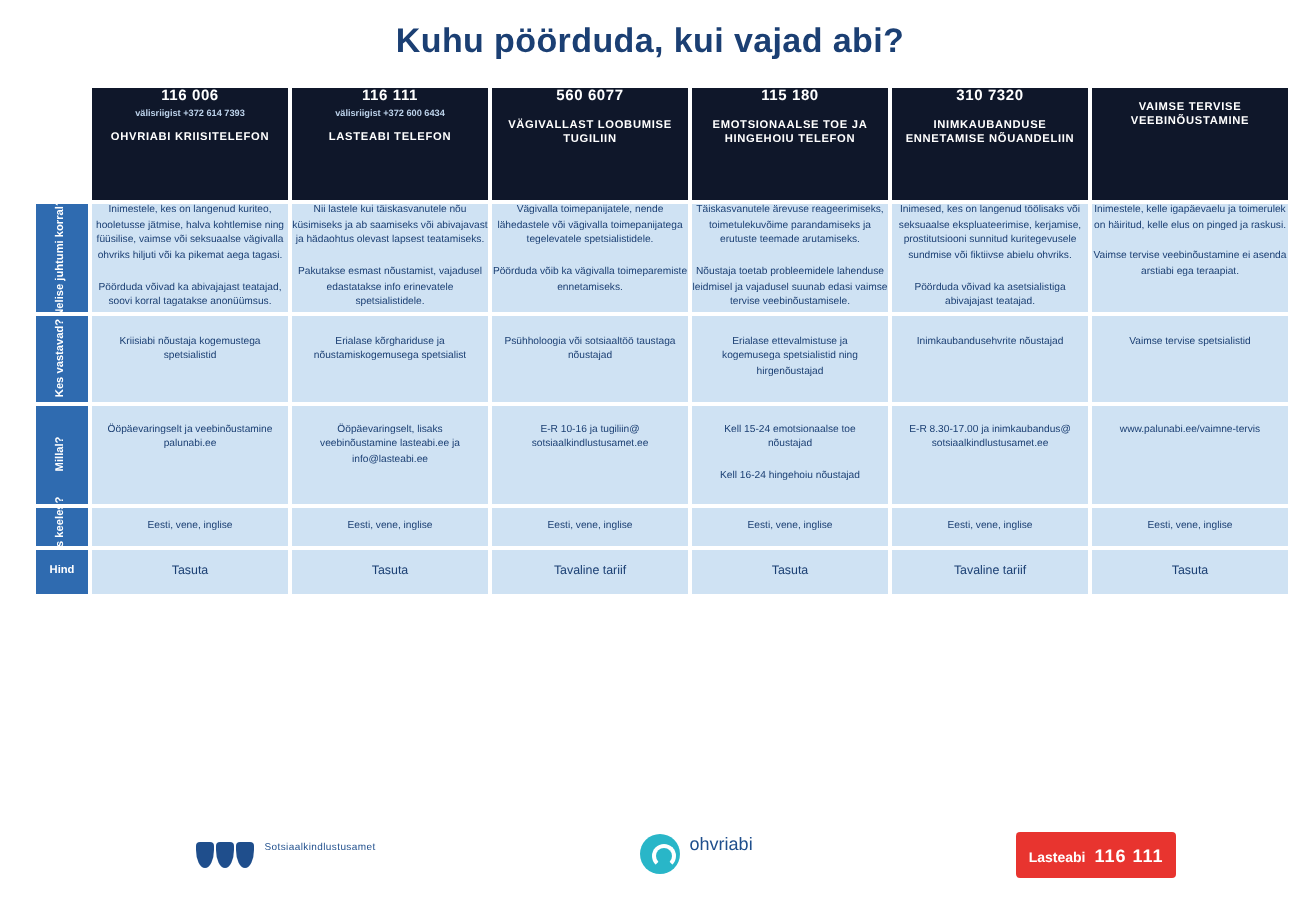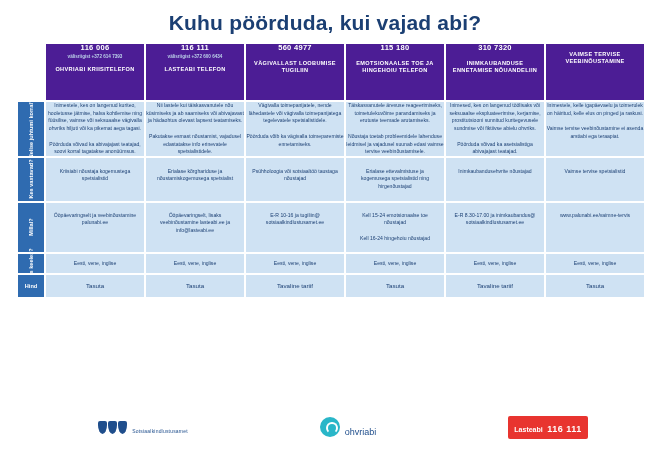"Kuhu pöörduda, kui vajad abi?" .title { font-size: 21px -> 17px }
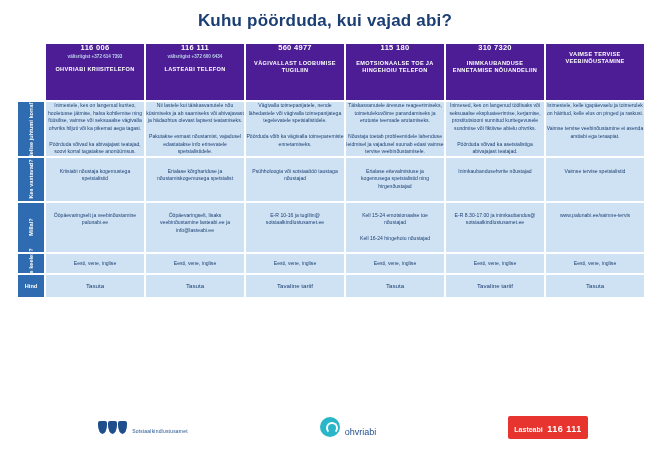"116 006" .hcol { background: #4c1d95 -> #0f172a }
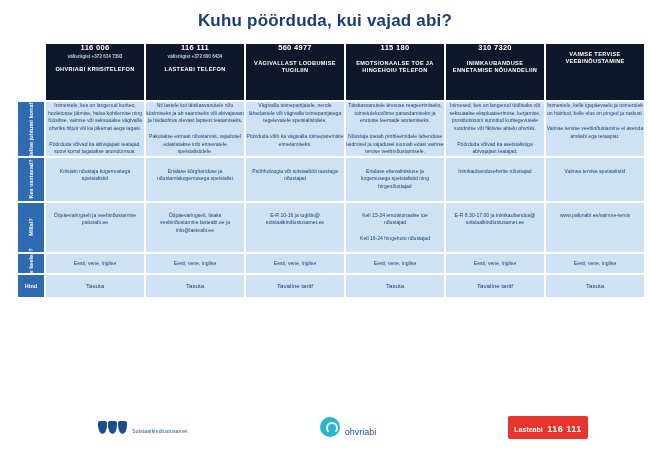"560 4977" div.num { text: 4977 -> 6077 }
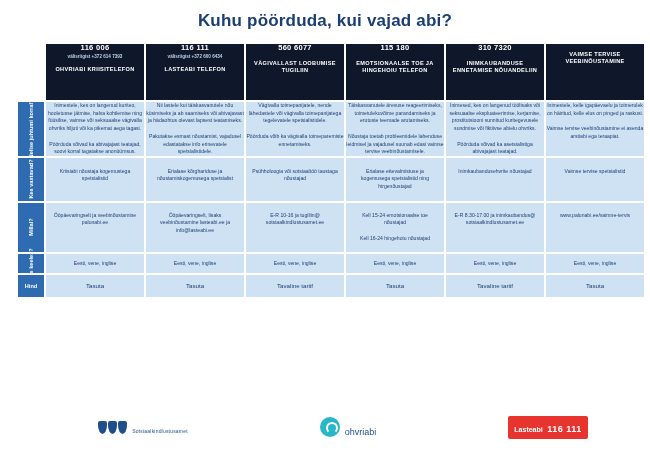"ohvriabi" .logo-block { align-items: flex-end -> flex-start }
